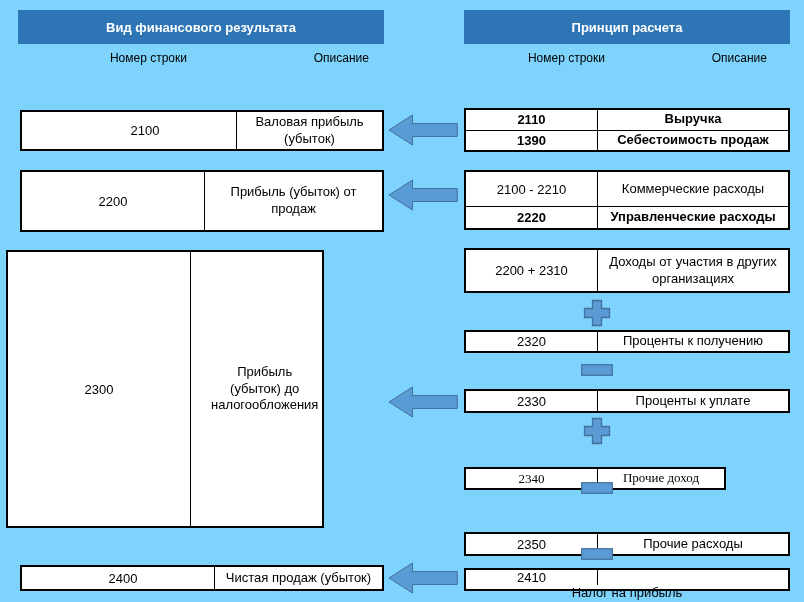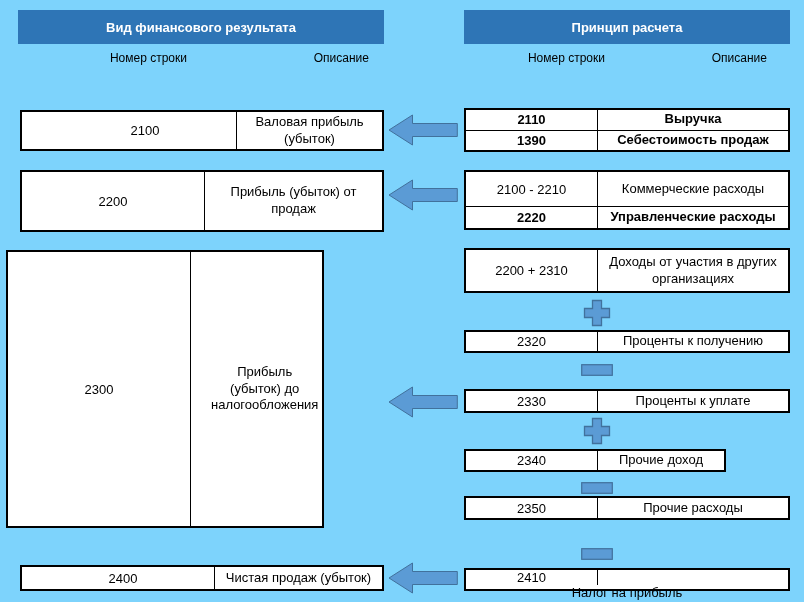"2340" .r2340 { font-family: none -> Liberation Serif, serif; top: 449px -> 467px }
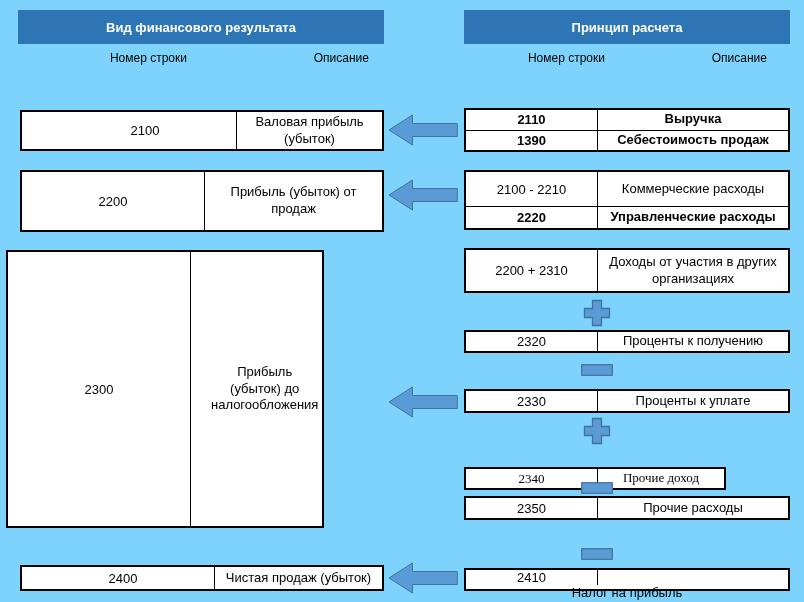"2350" .r2350 { top: 496px -> 532px }
